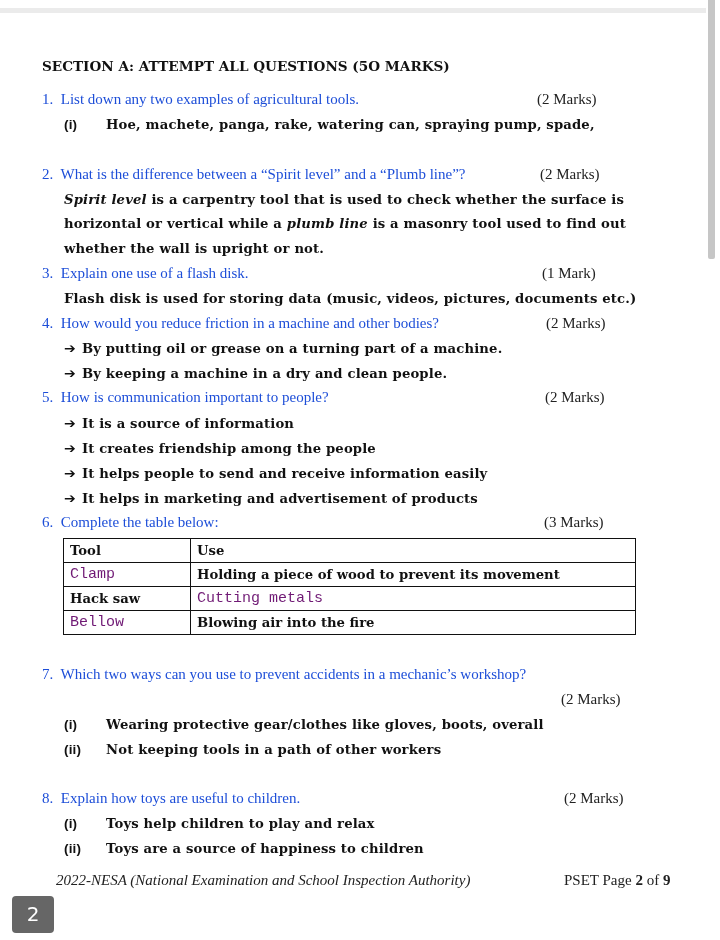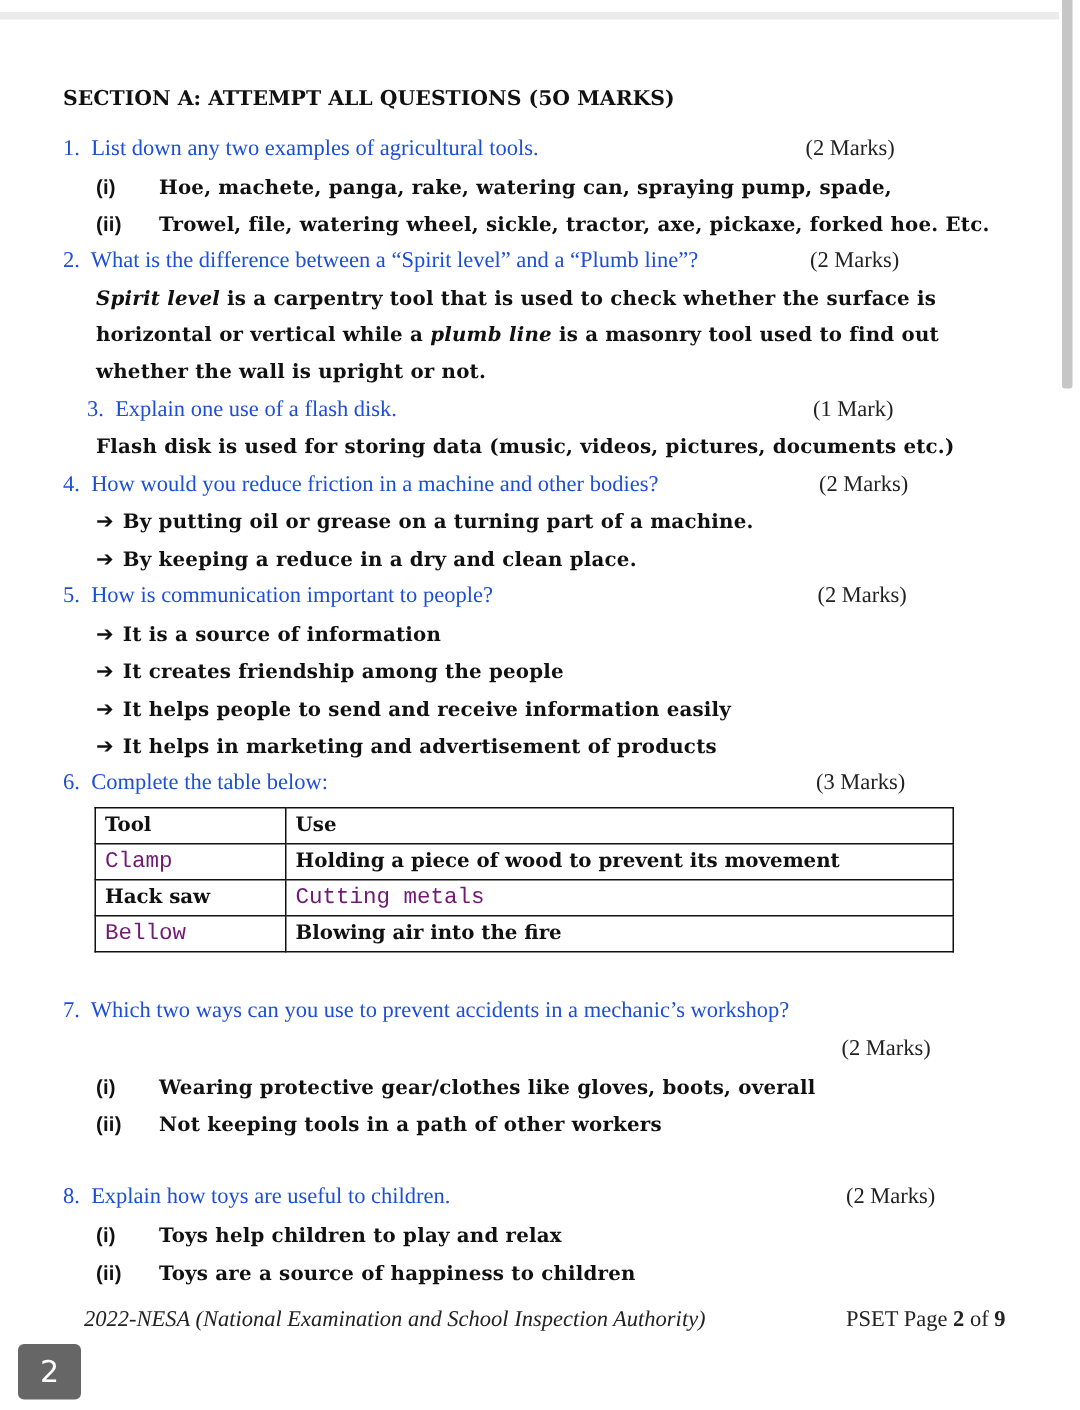"(ii) Trowel, file, watering wheel," div.ln { html: <div> <span>(ii)</span><span>Trowel, file, watering wheel, sickle, tractor, axe, pickaxe, forked hoe. Etc.</span> </div> -> none }
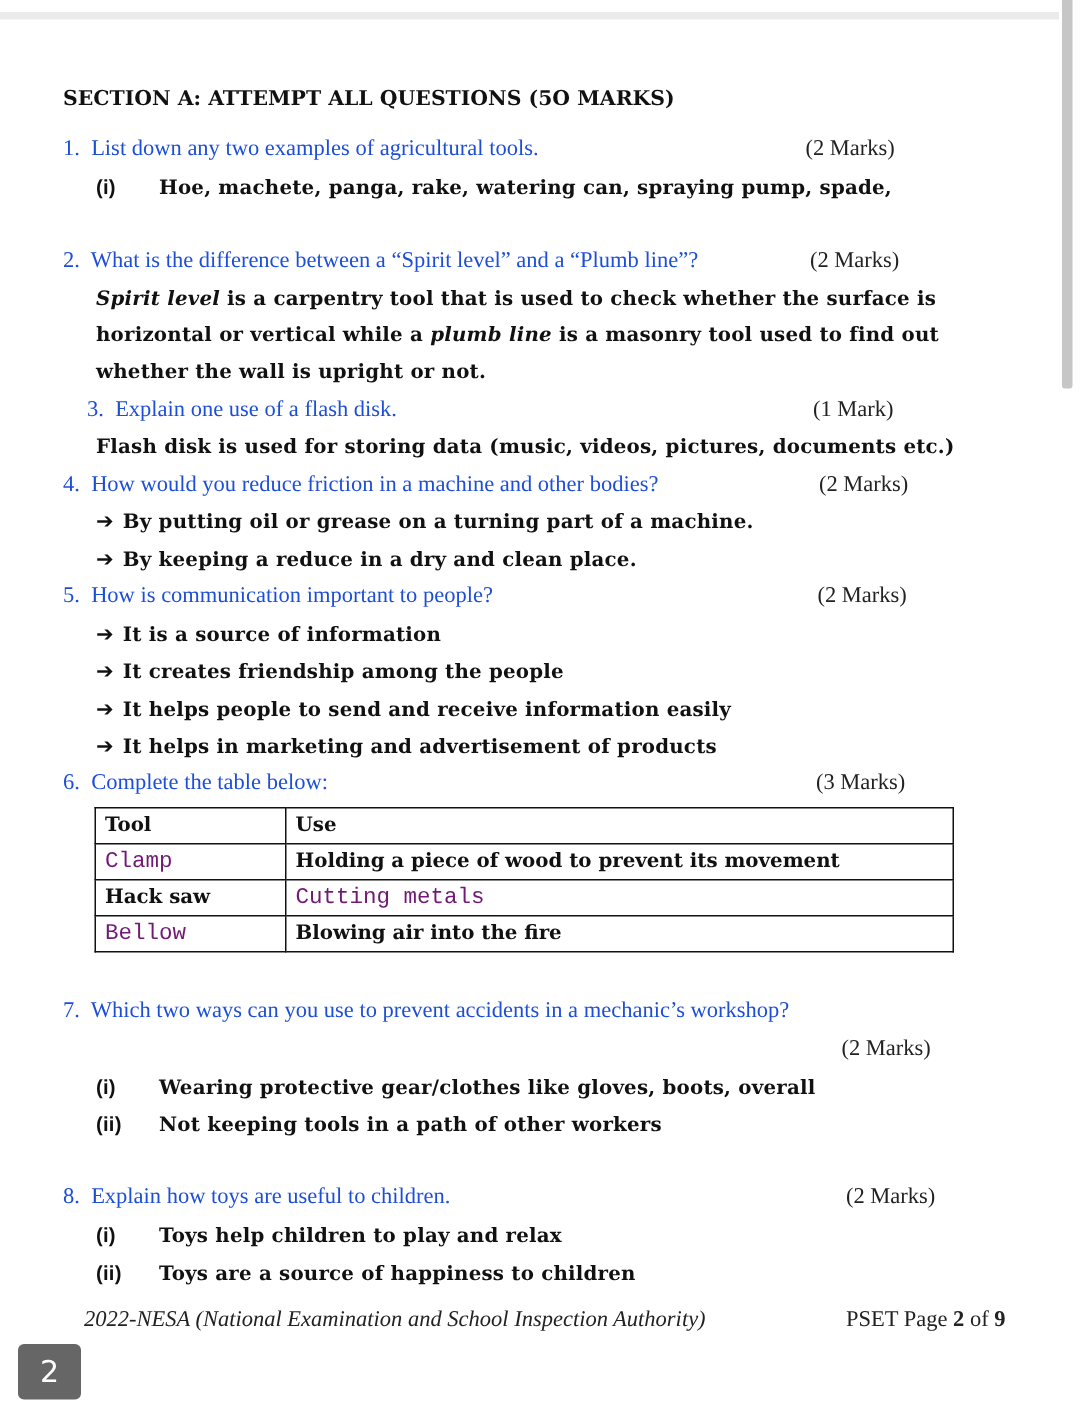"3. Explain one use of" div.ln { margin-left: 16px -> none }
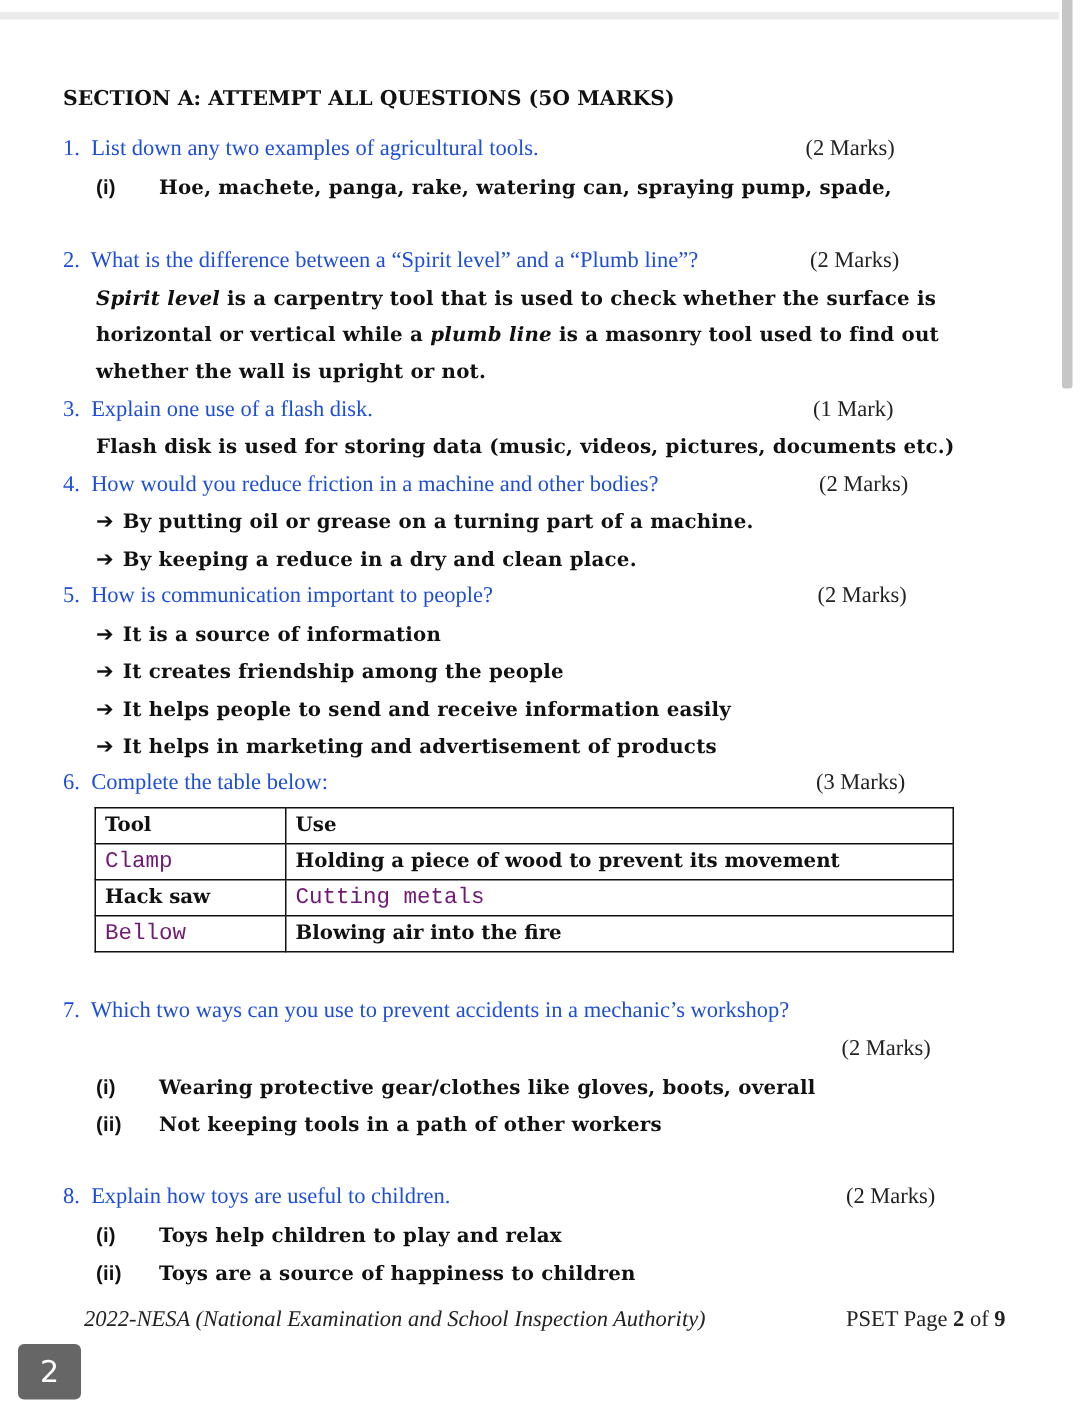"By keeping a reduce in" span { text: reduce in a dry and clean place -> machine in a dry and clean people }
